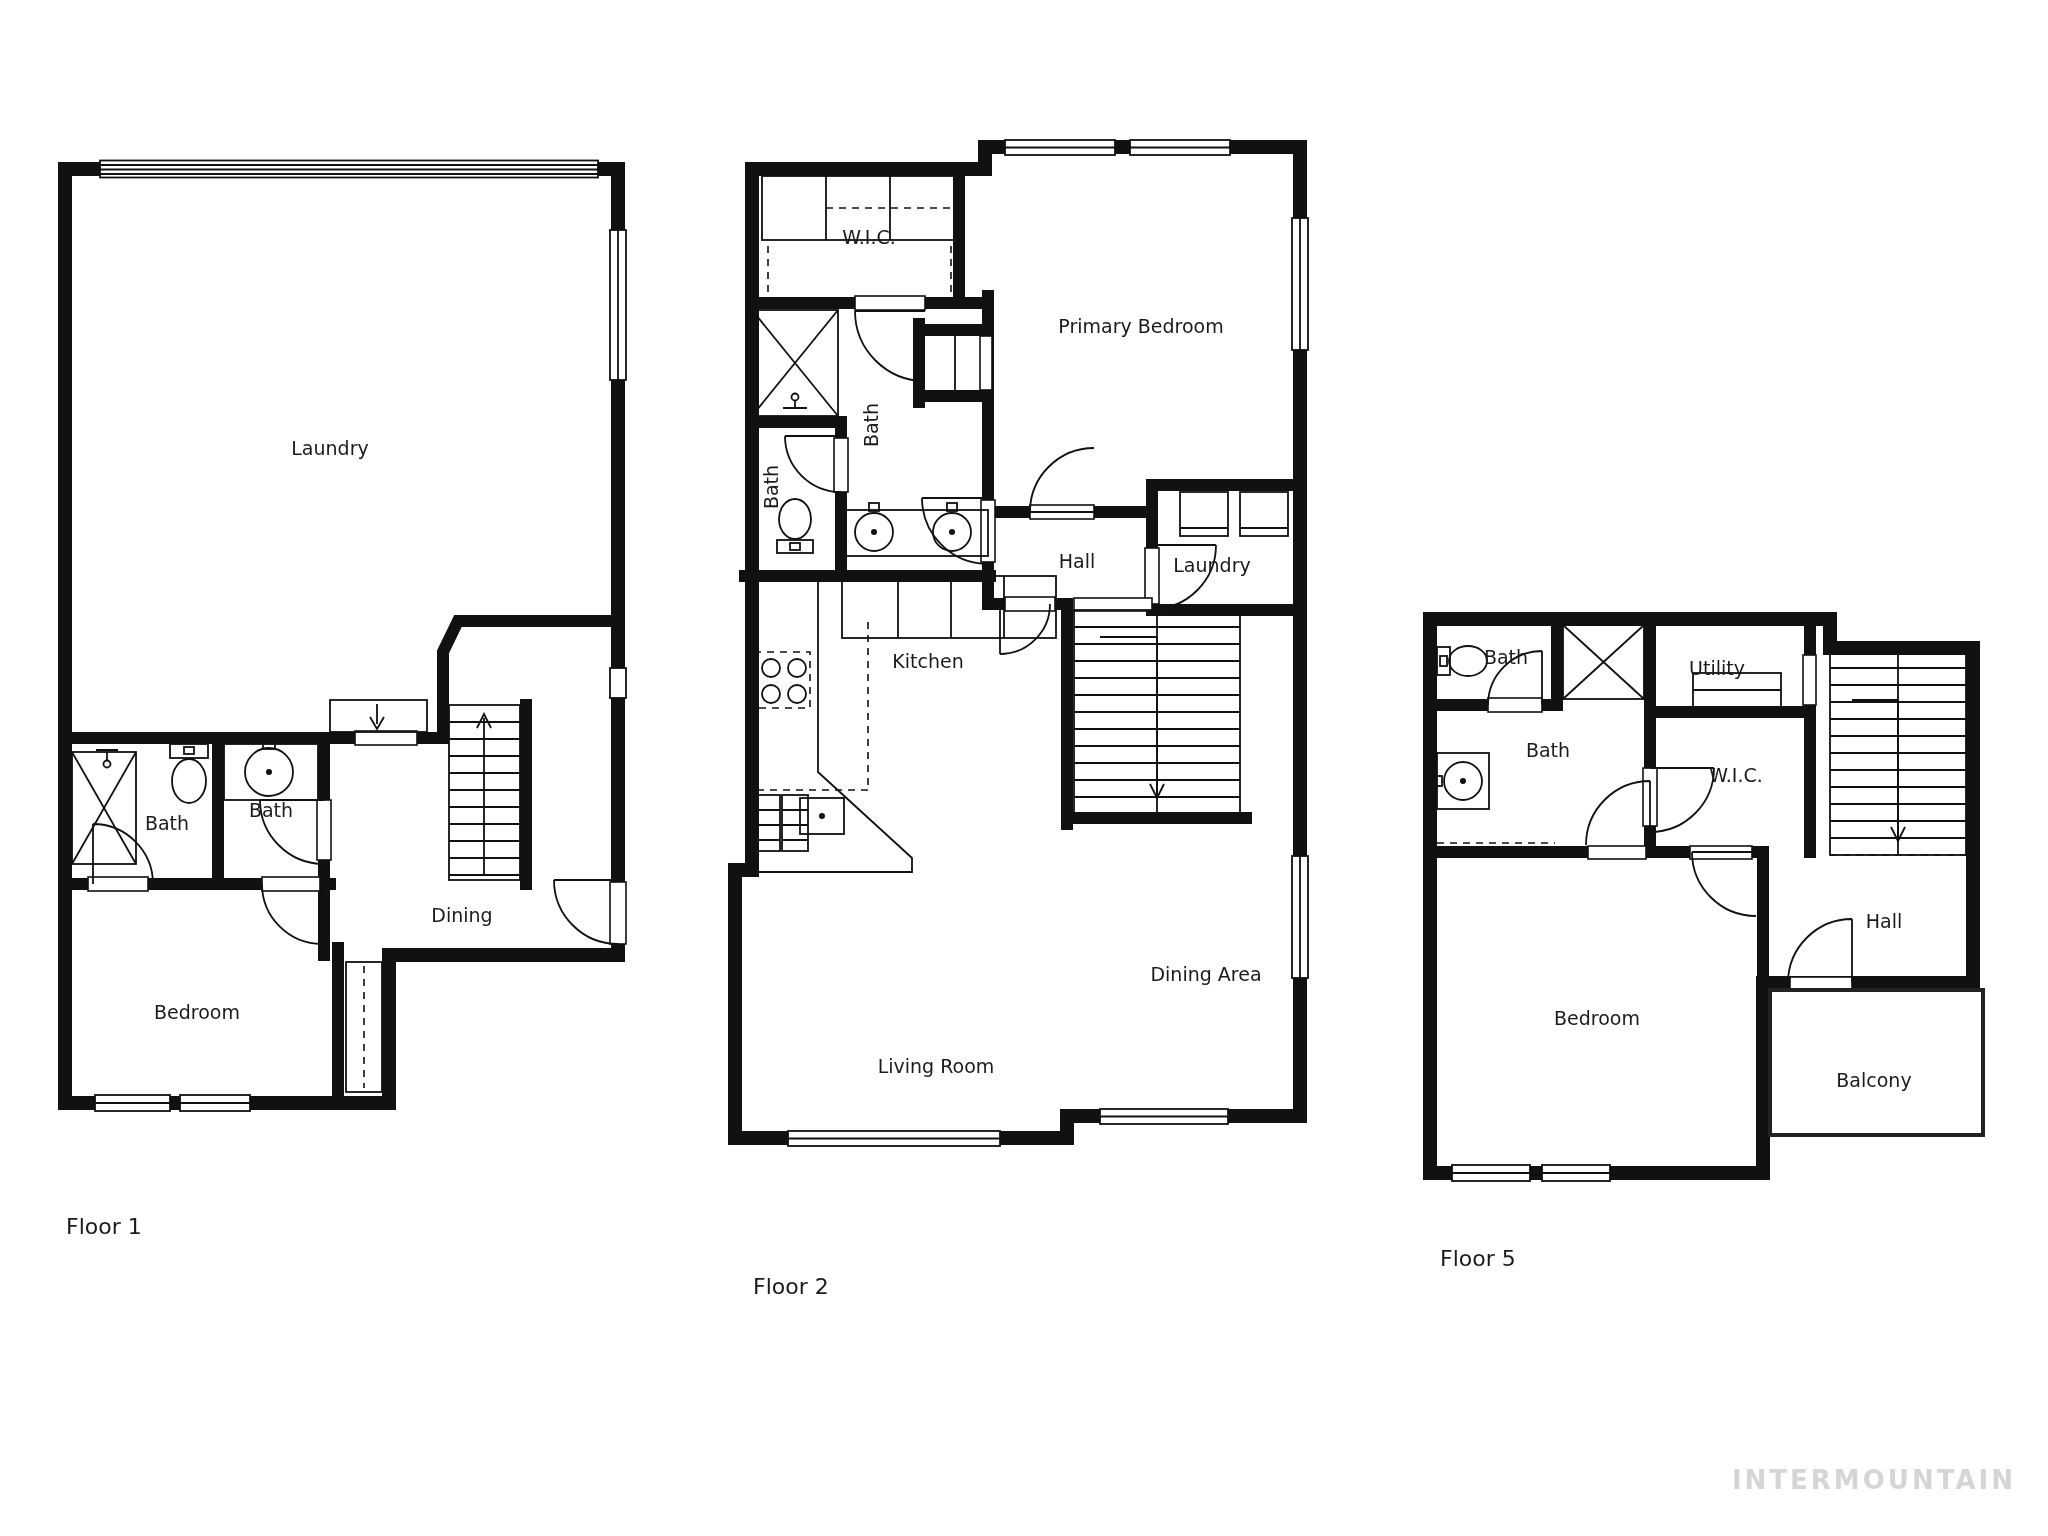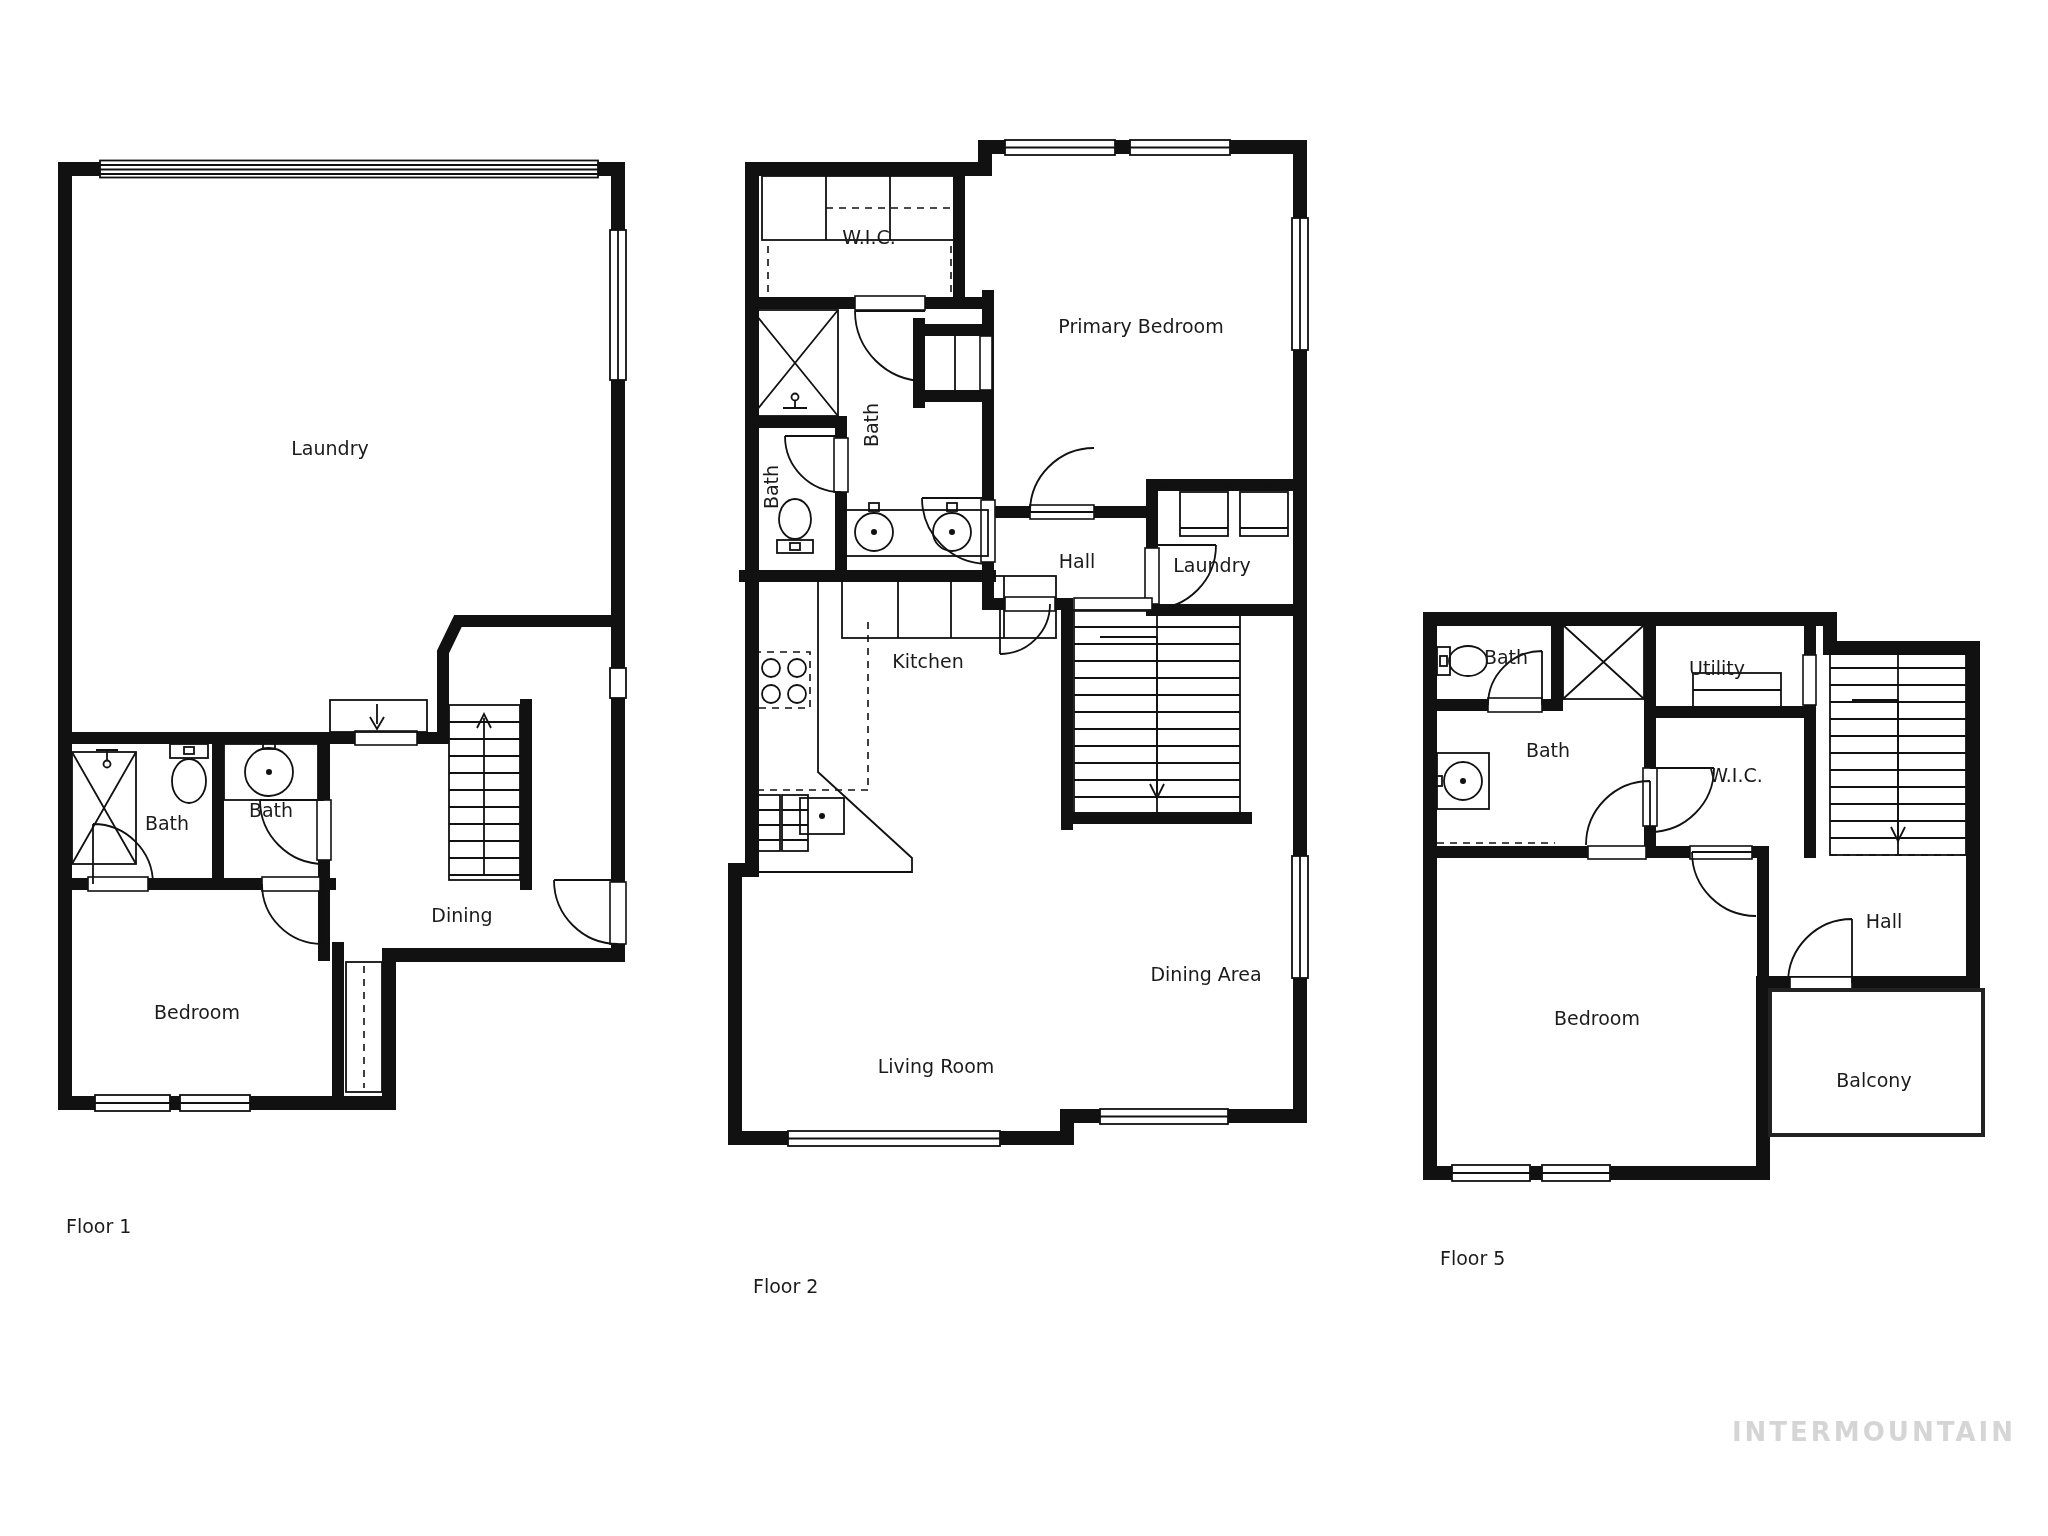"Floor 1" .flabel { font-size: 19px -> 22px }
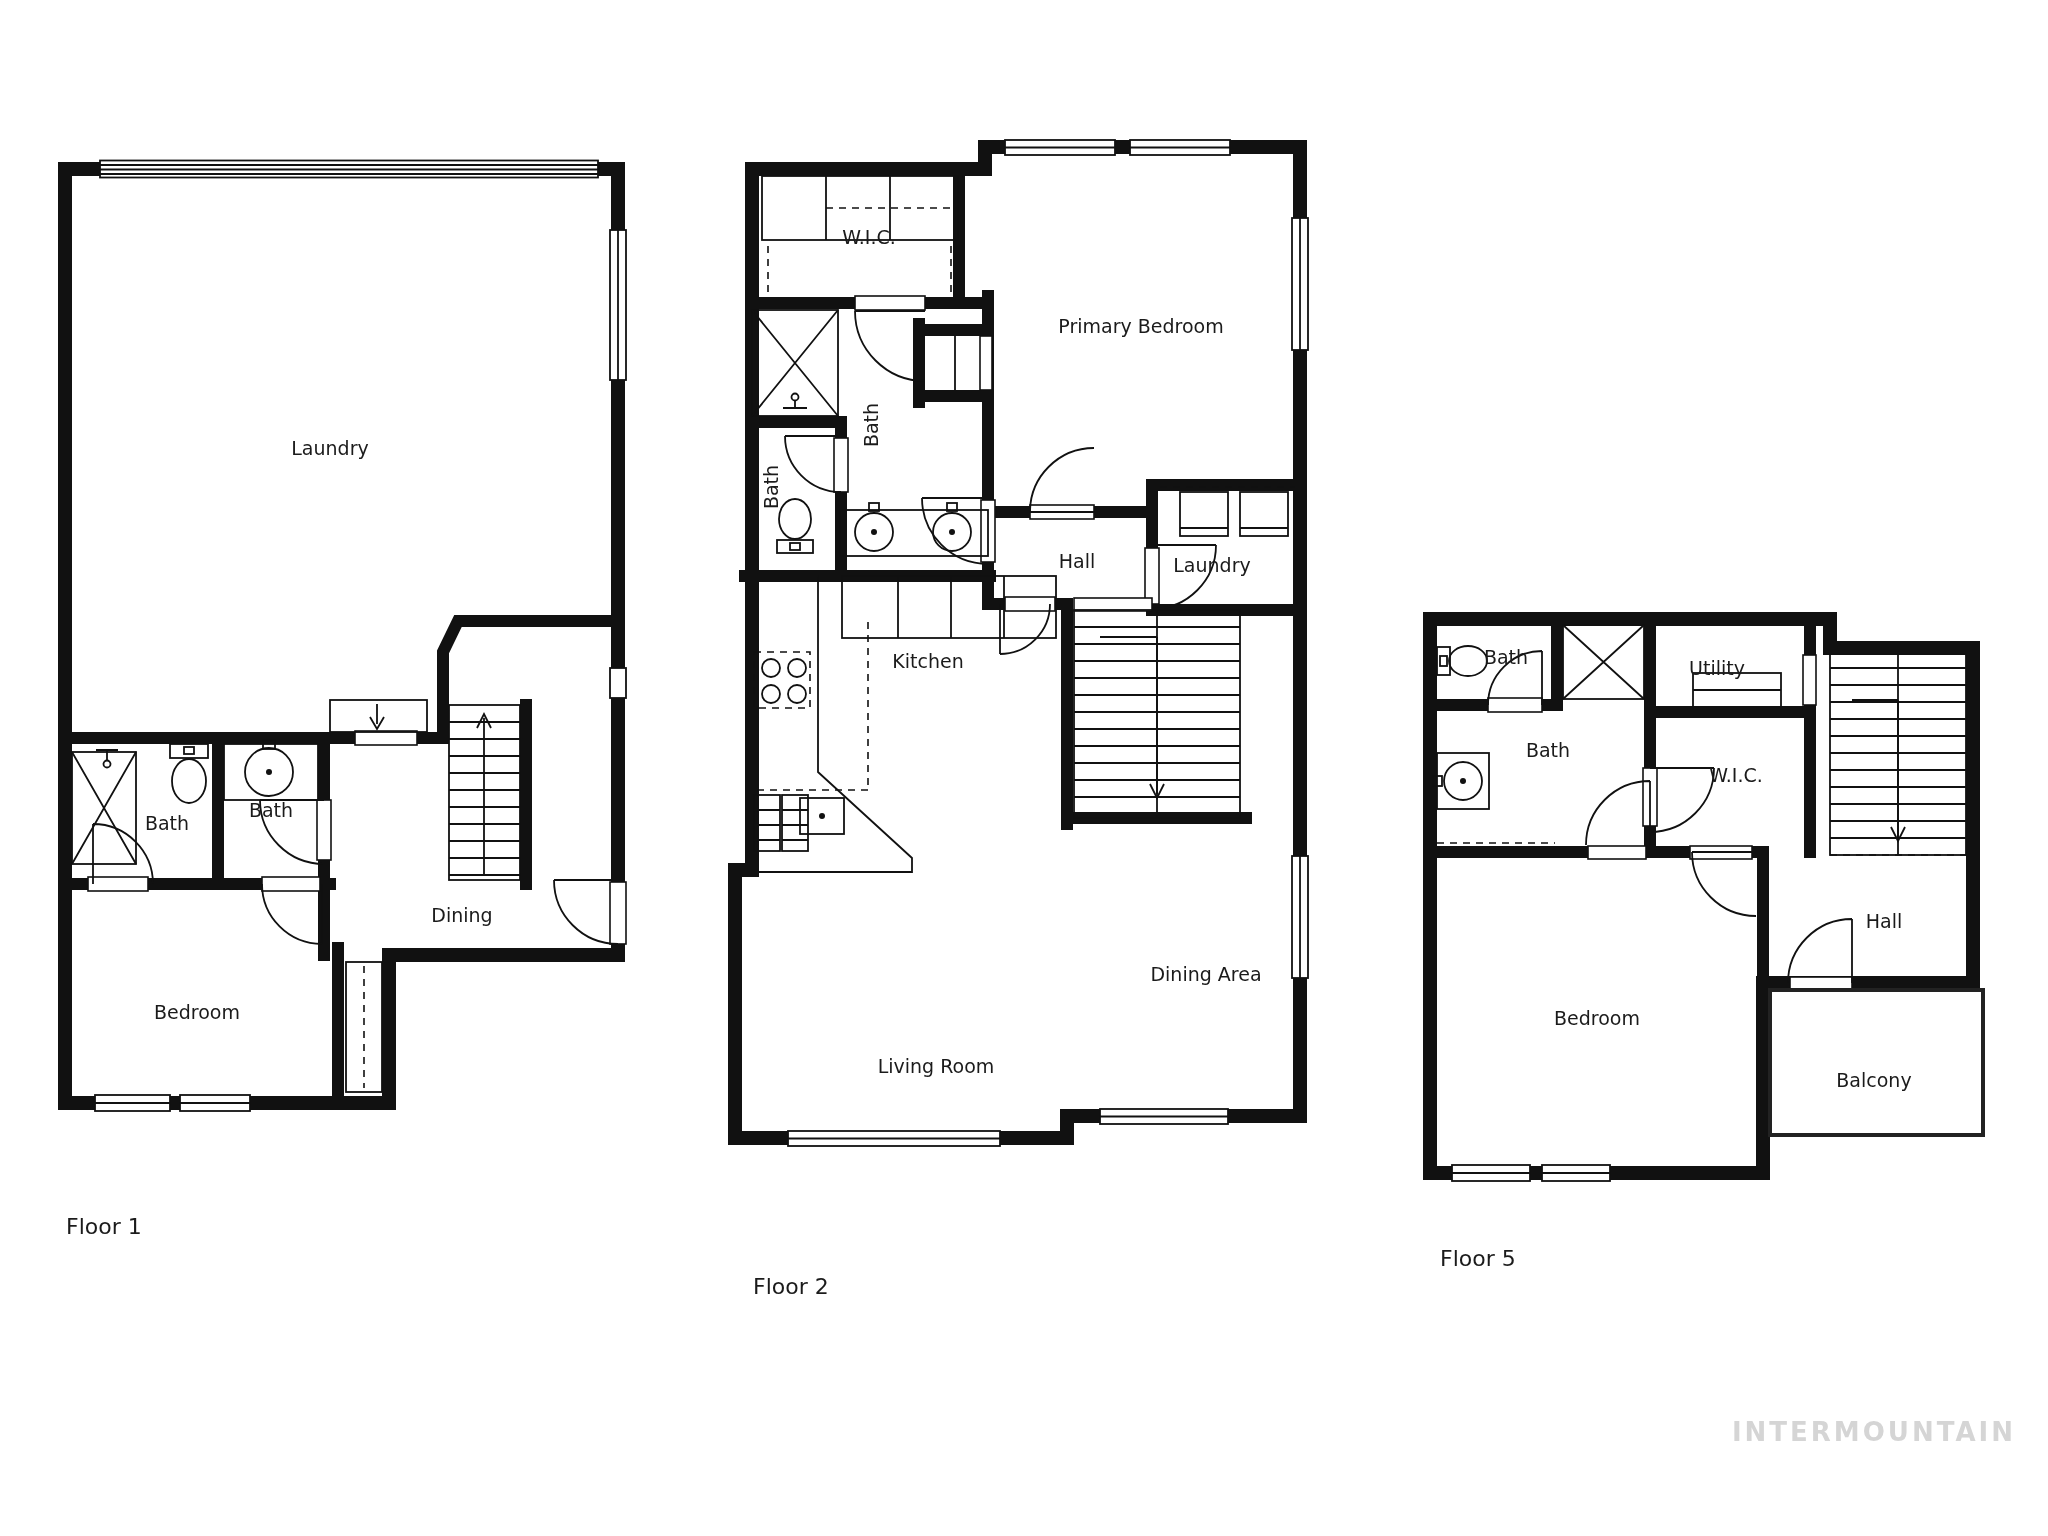"INTERMOUNTAIN" .watermark { margin-top: none -> 48px }
